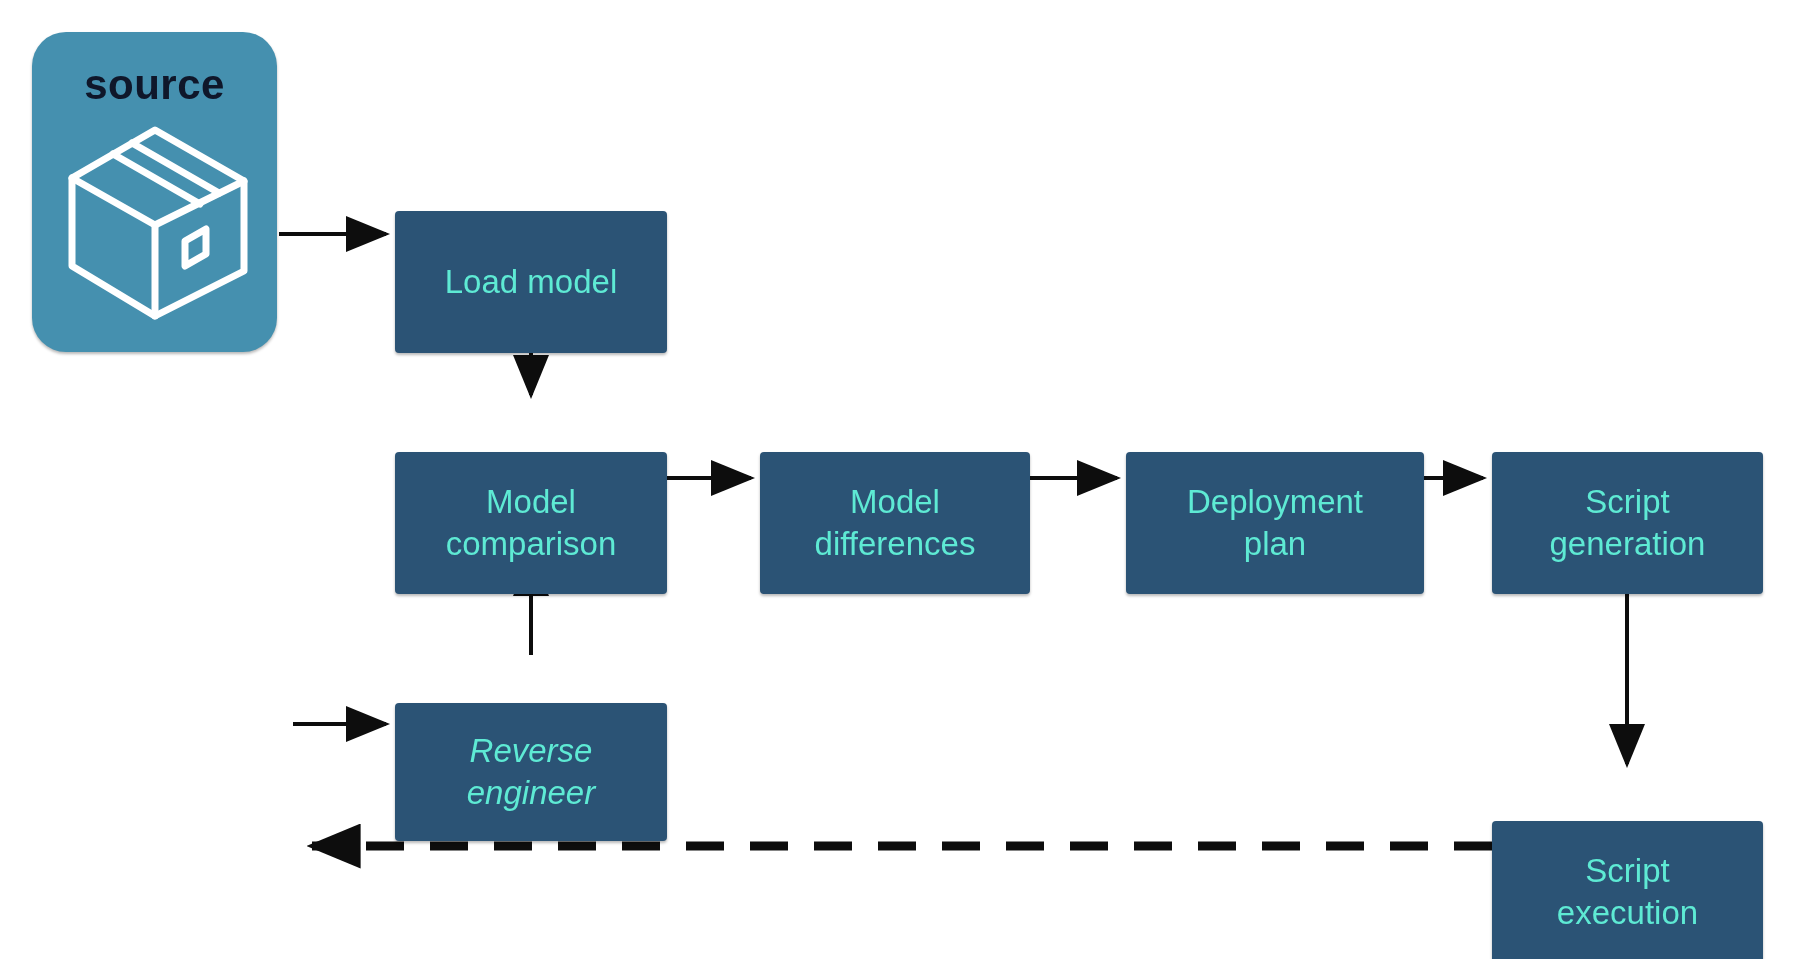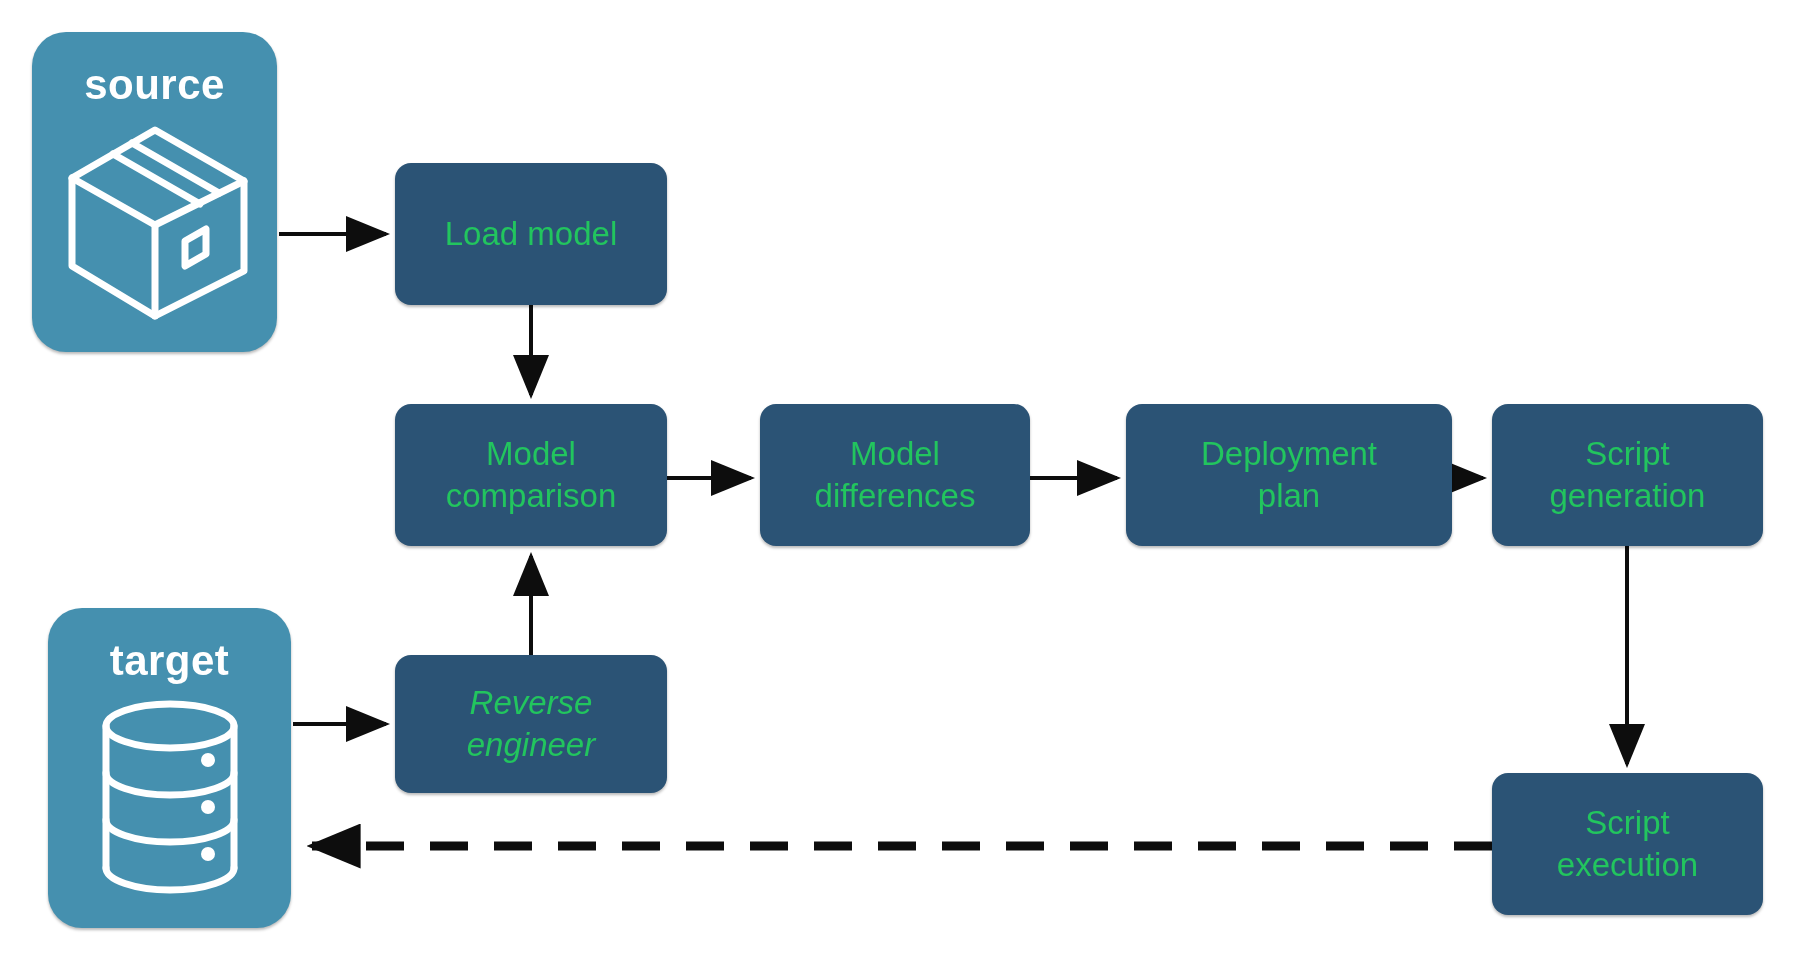"source" .endpoint-label { color: #ffffff -> #0f172a }
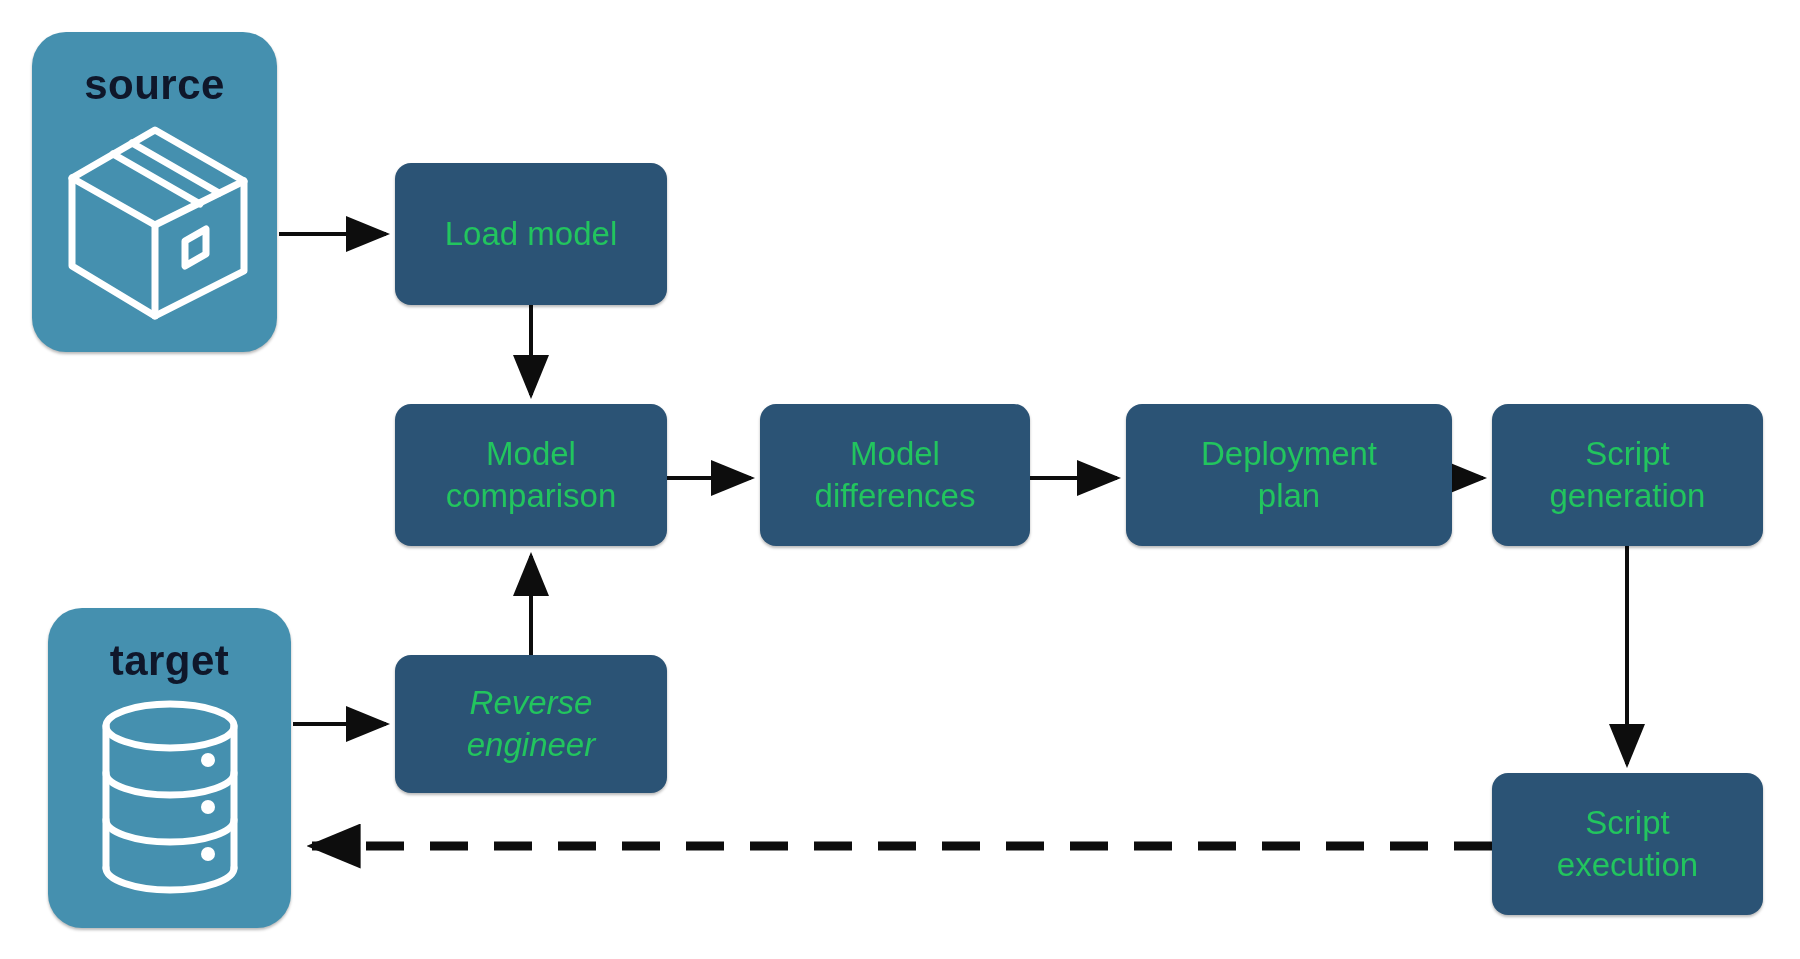"Load model" .node { border-radius: 16px -> 4px; color: #22c55e -> #5eead4; margin-top: none -> 48px }
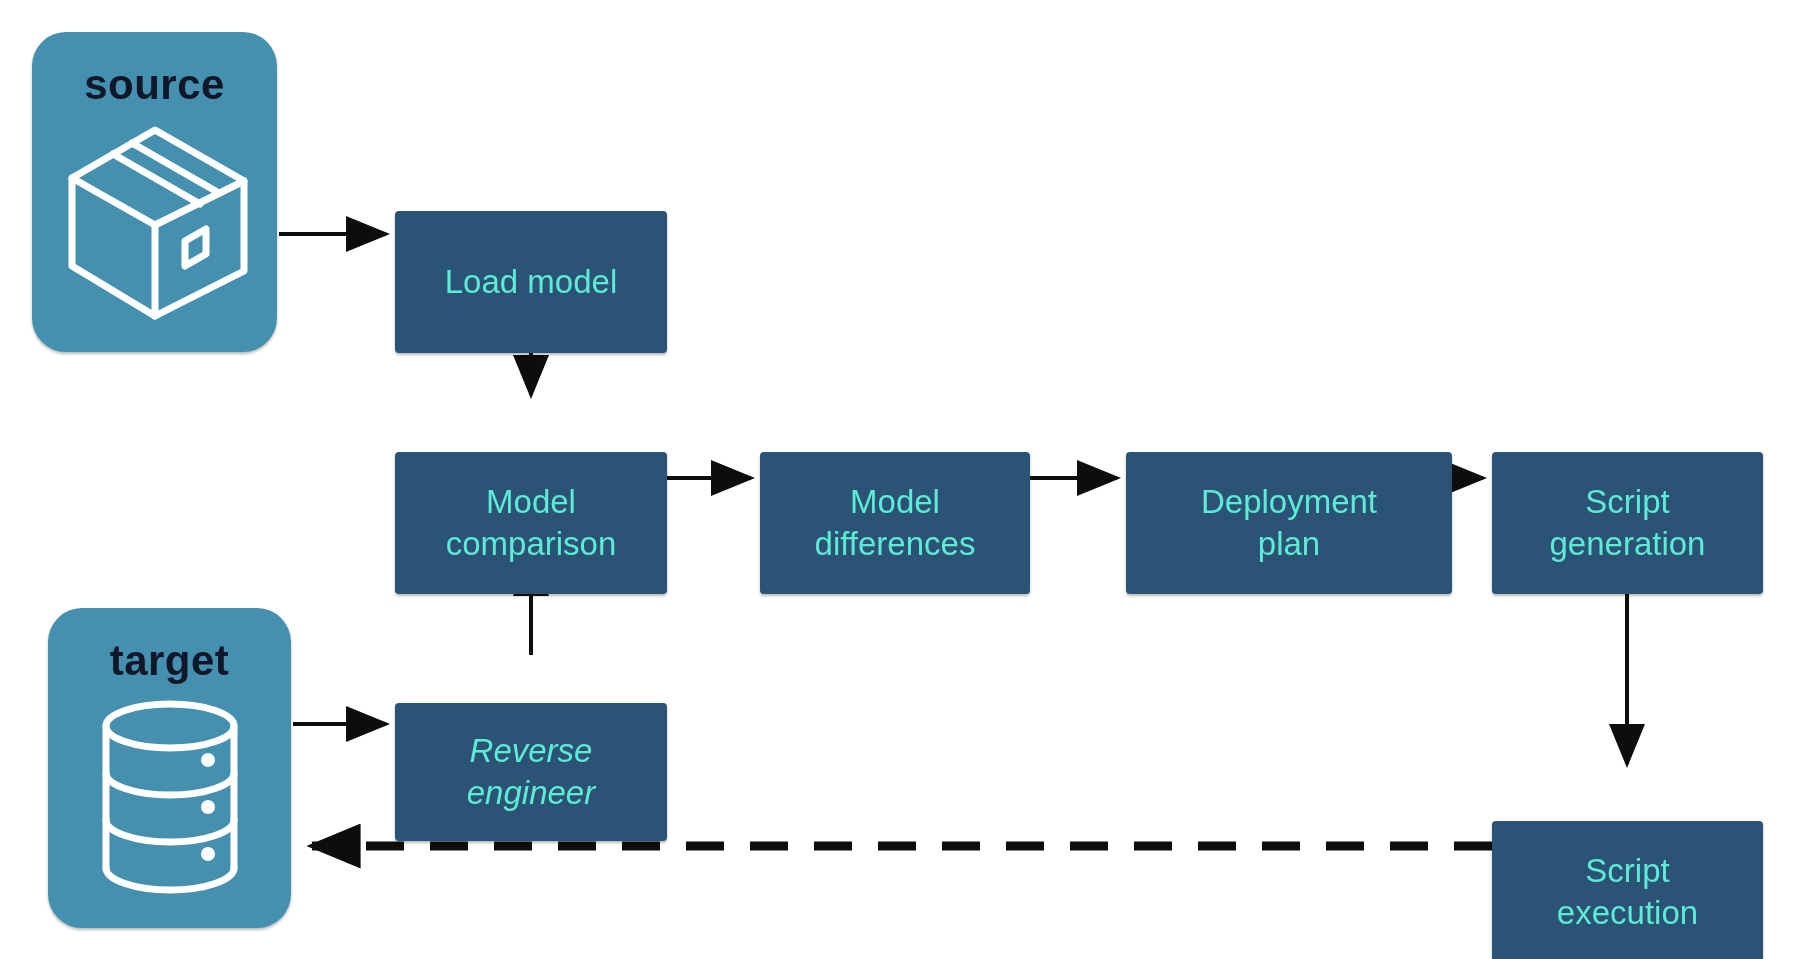"Deployment" div.node { width: 326px -> 298px }
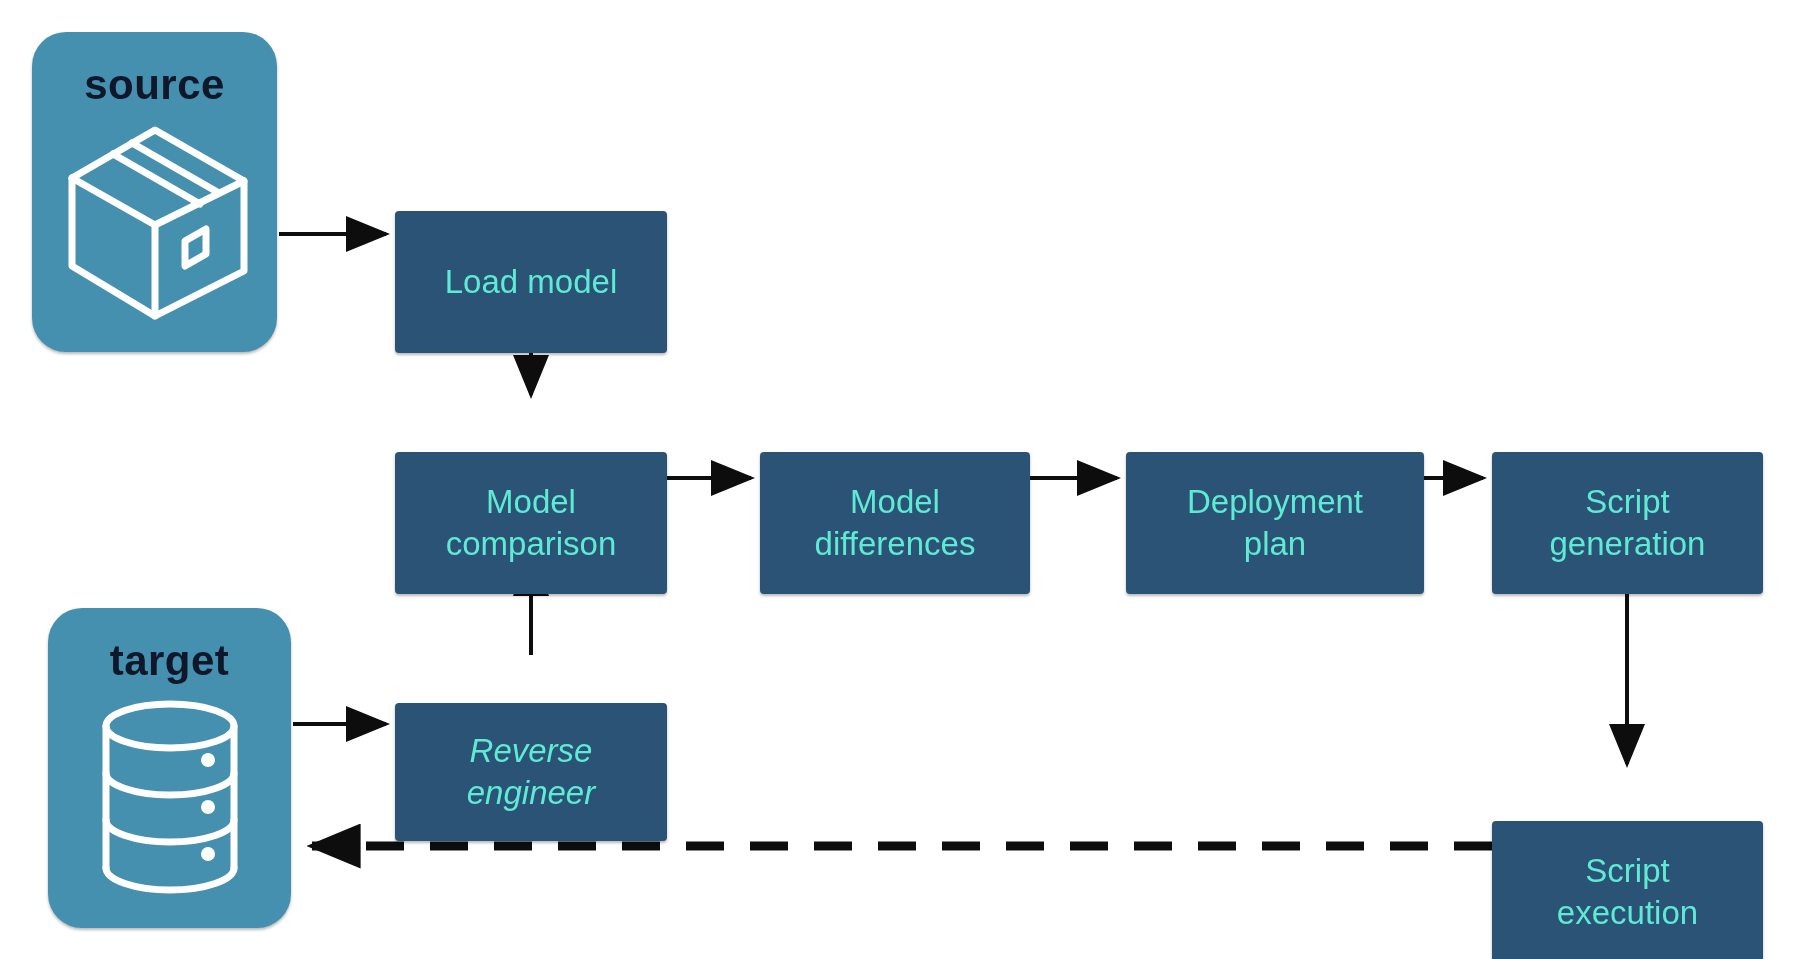"target" div.endpoint { html: <div> <div>target</div> <div> <svg> <g> <ellipse></ellipse> <path></path> <path></path> <path></path> <path></path> <path></path> </g> <circle></circle> <circle></circle> <circle></circle> </svg> </div> </div> -> none }
